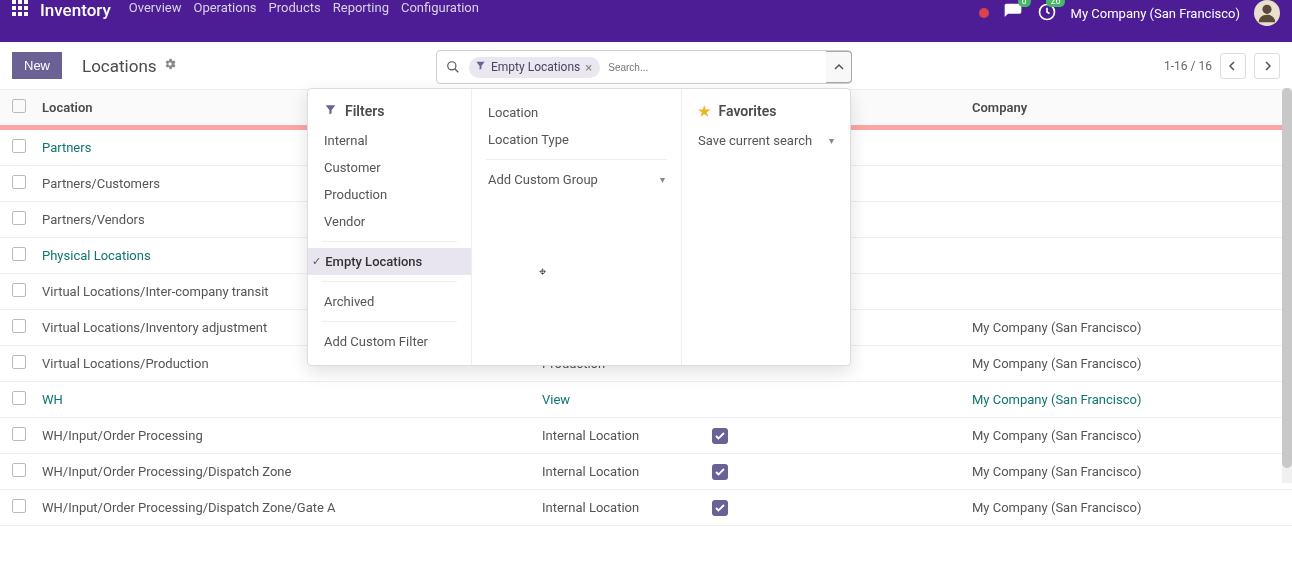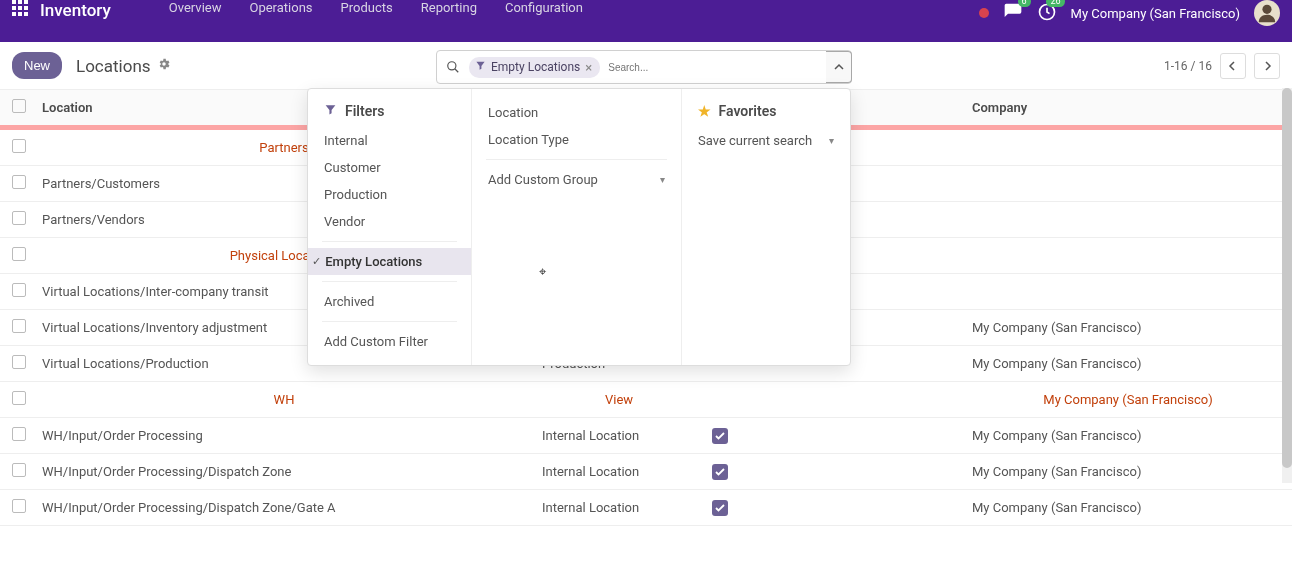"Overview" .topnav .menu { gap: 28px -> 12px; margin-left: 40px -> none }
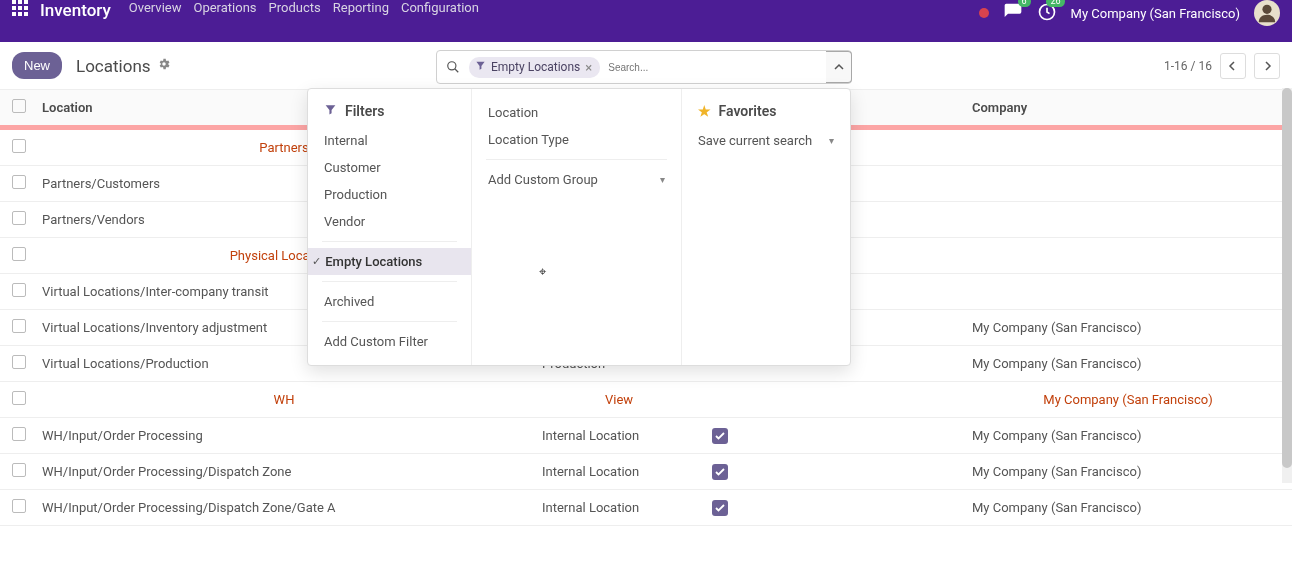"New" .newbtn { border-radius: 12px -> 0 }
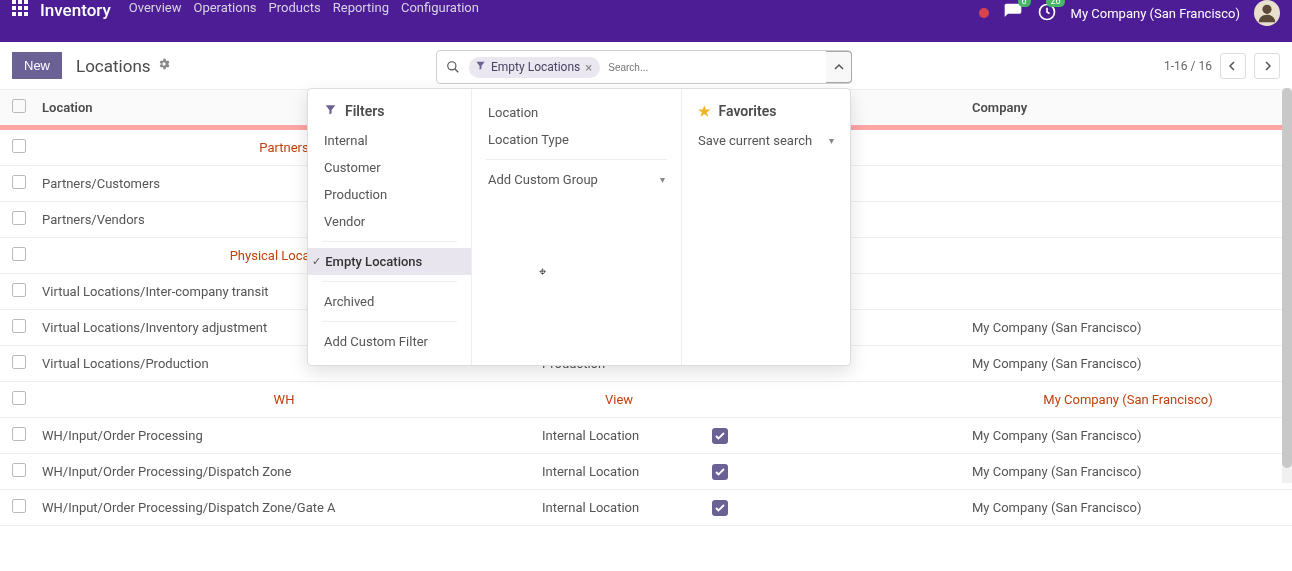"Locations" .breadcrumb { margin-left: 14px -> 20px }
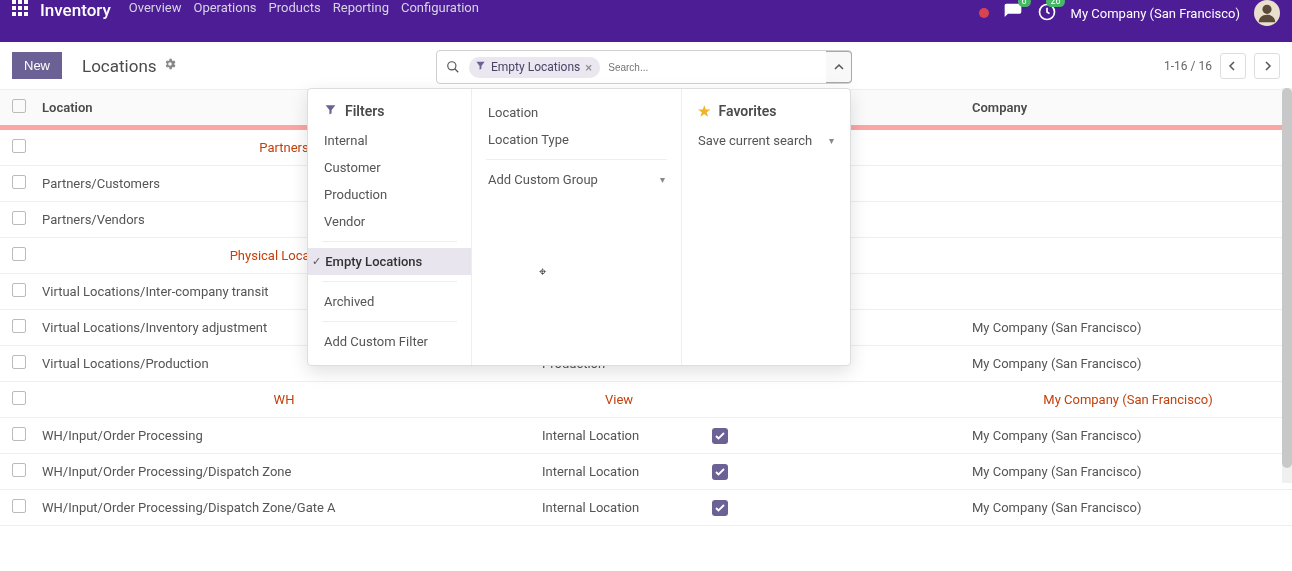"Partners" .link { color: #c2410c -> #0f766e; text-align: center -> none }
